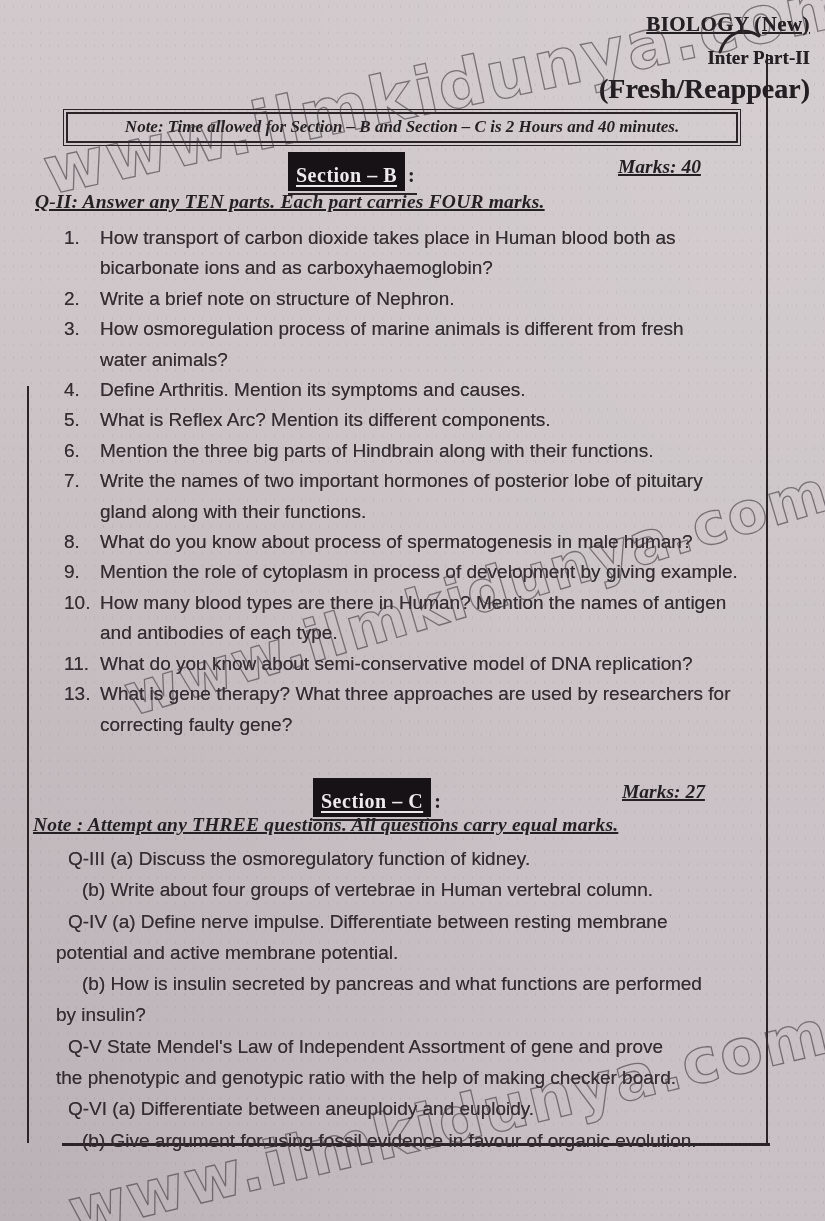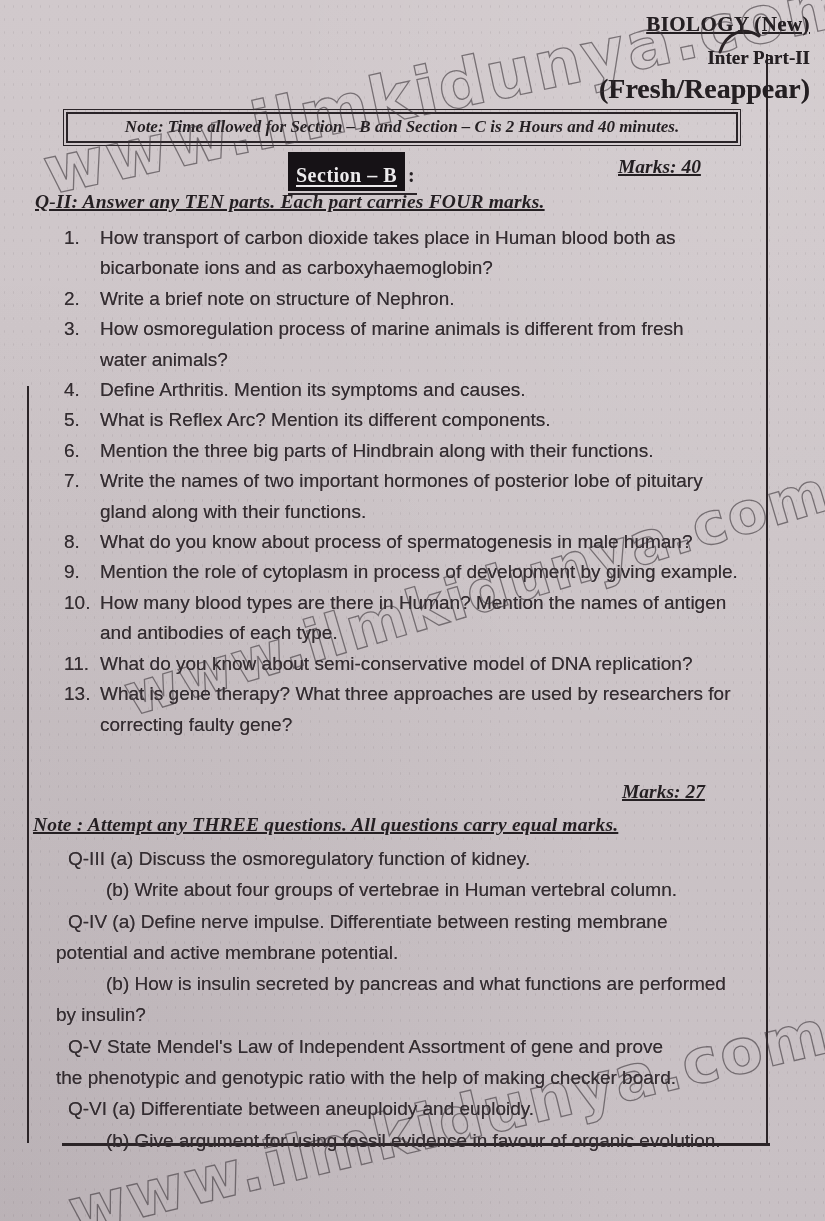"Section – C :" div.sec-wrap { html: none -> <div> <span> <span>Section – C</span> </span><span>:</span> </div> }
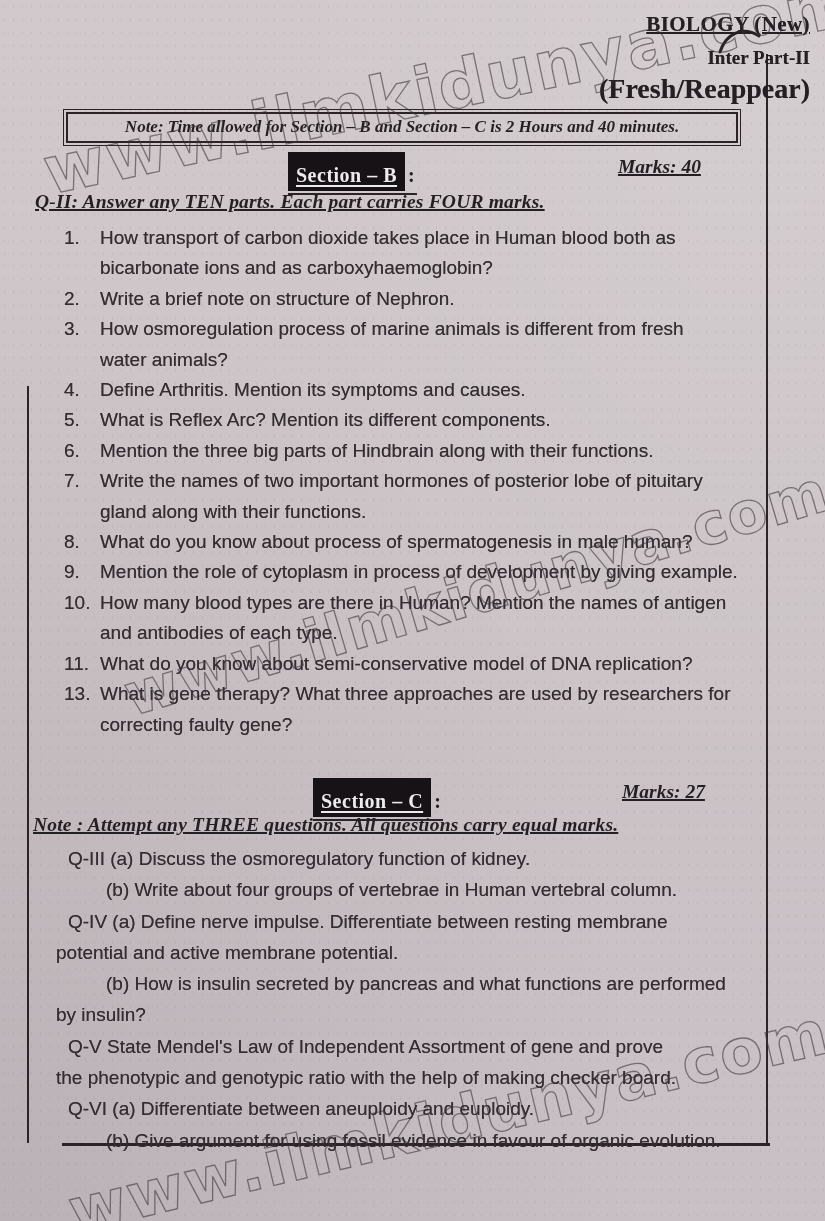"(b) Write about four groups" .ind1 { padding-left: 106px -> 82px }
